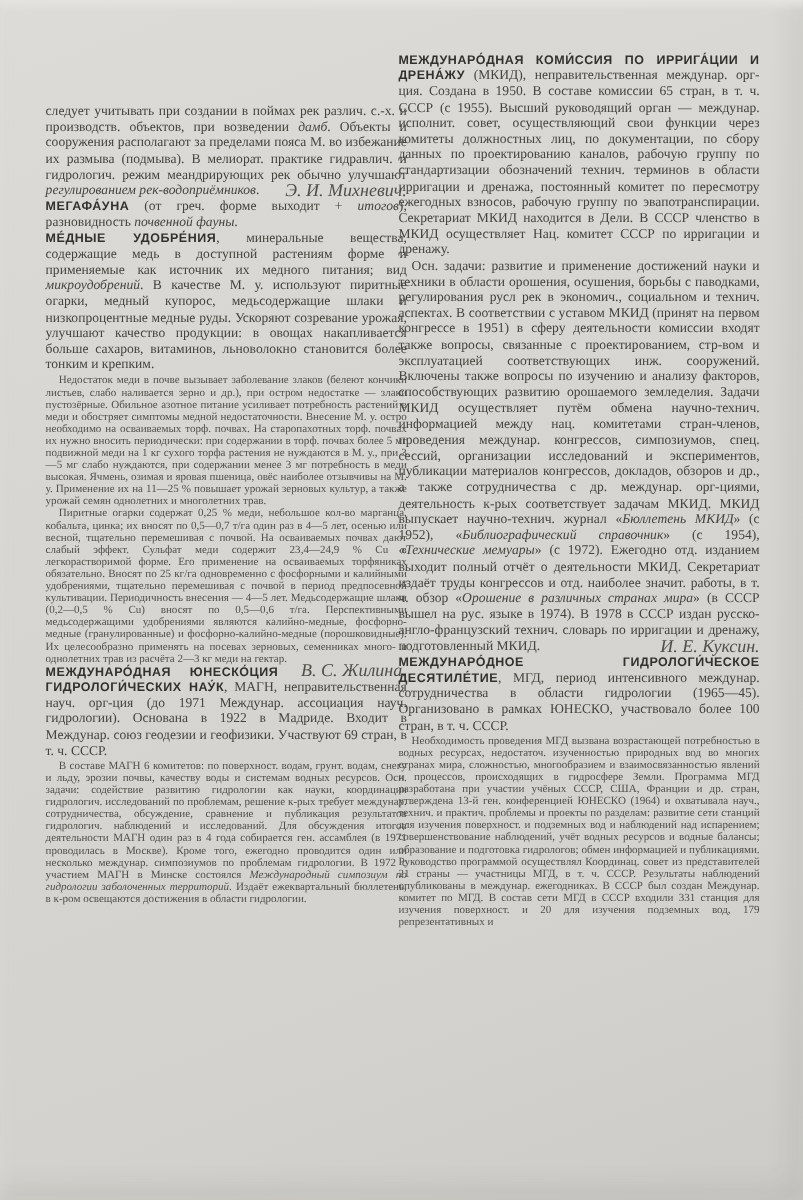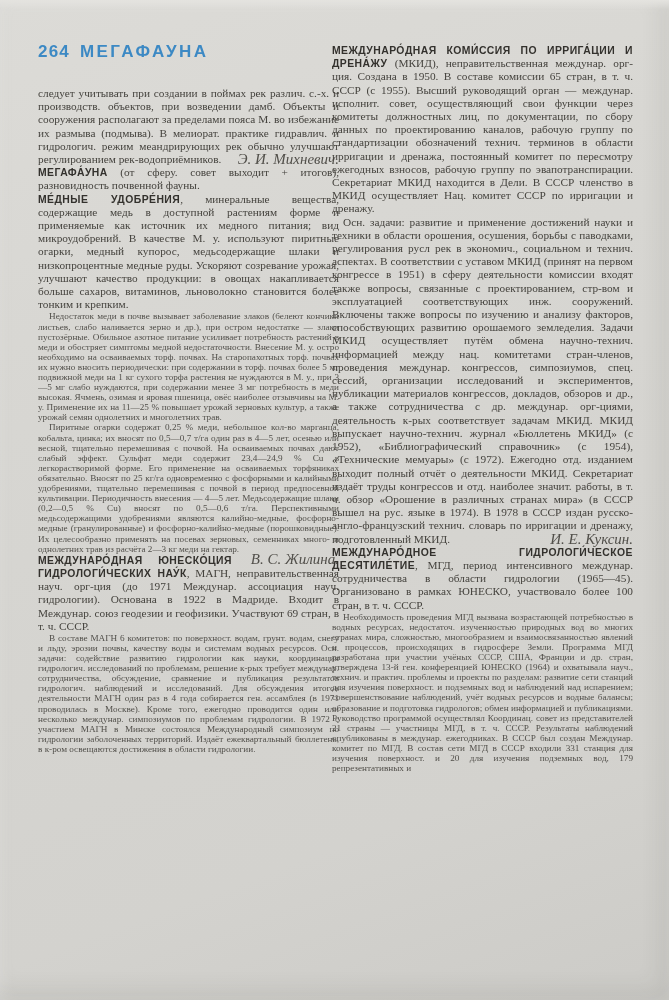"264 МЕГАФАУНА" div.pagehead { html: <div> <span>264</span><span>МЕГАФАУНА</span> </div> -> none }
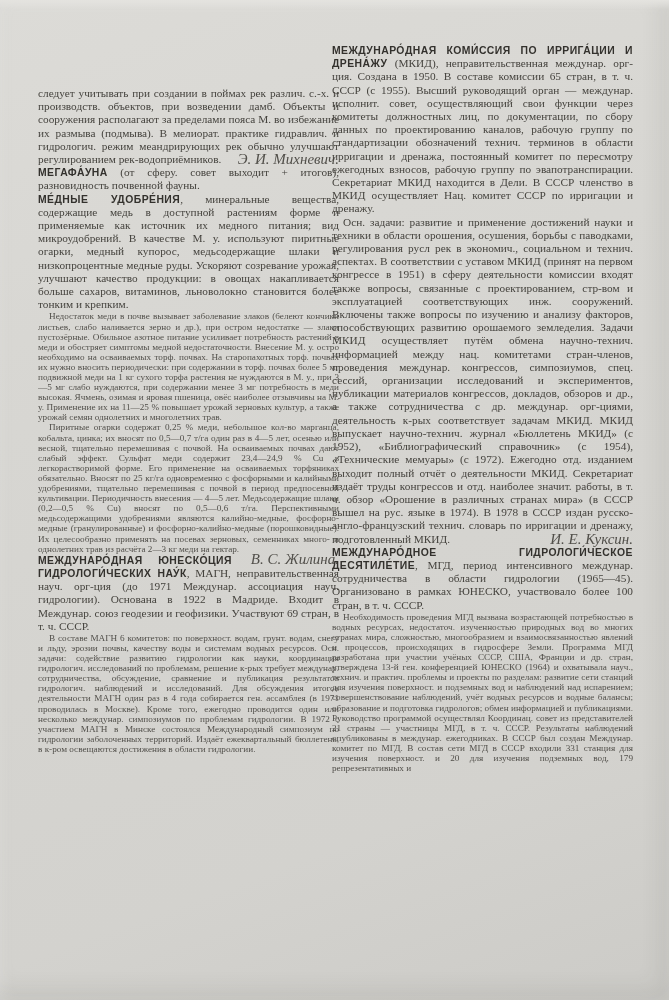"дамб" .it { font-style: none -> italic }
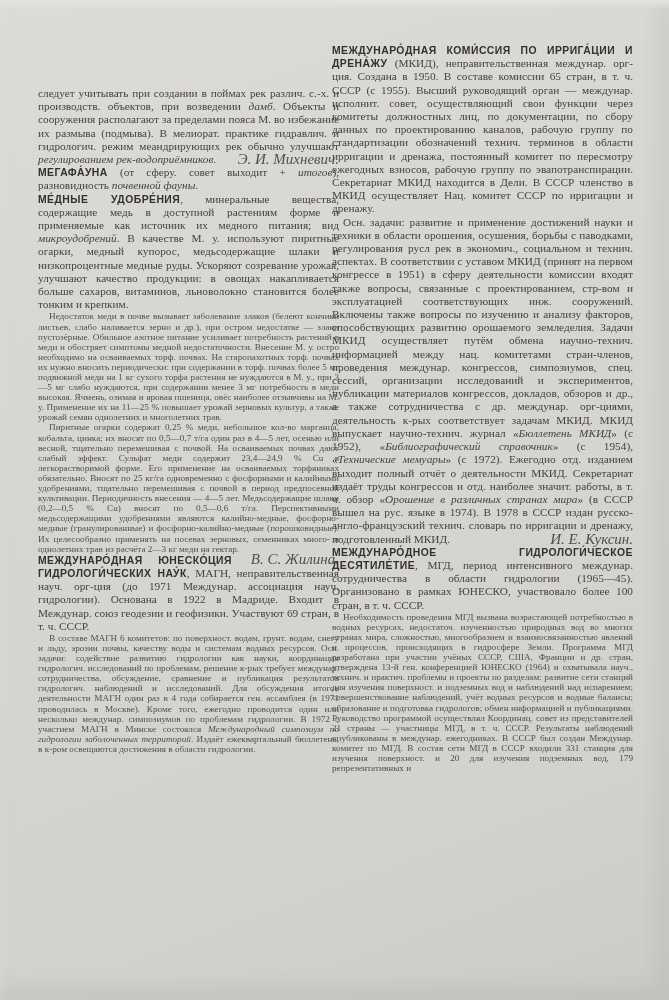"(от сферу." span { text: сферу -> греч }
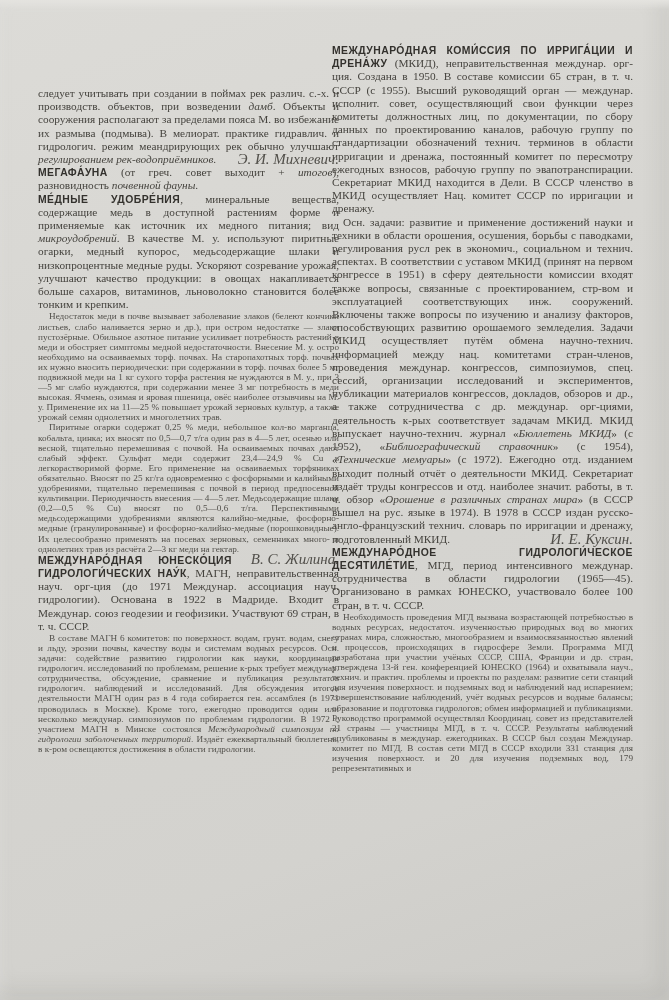"совет" span.latin { text: совет -> форме }
